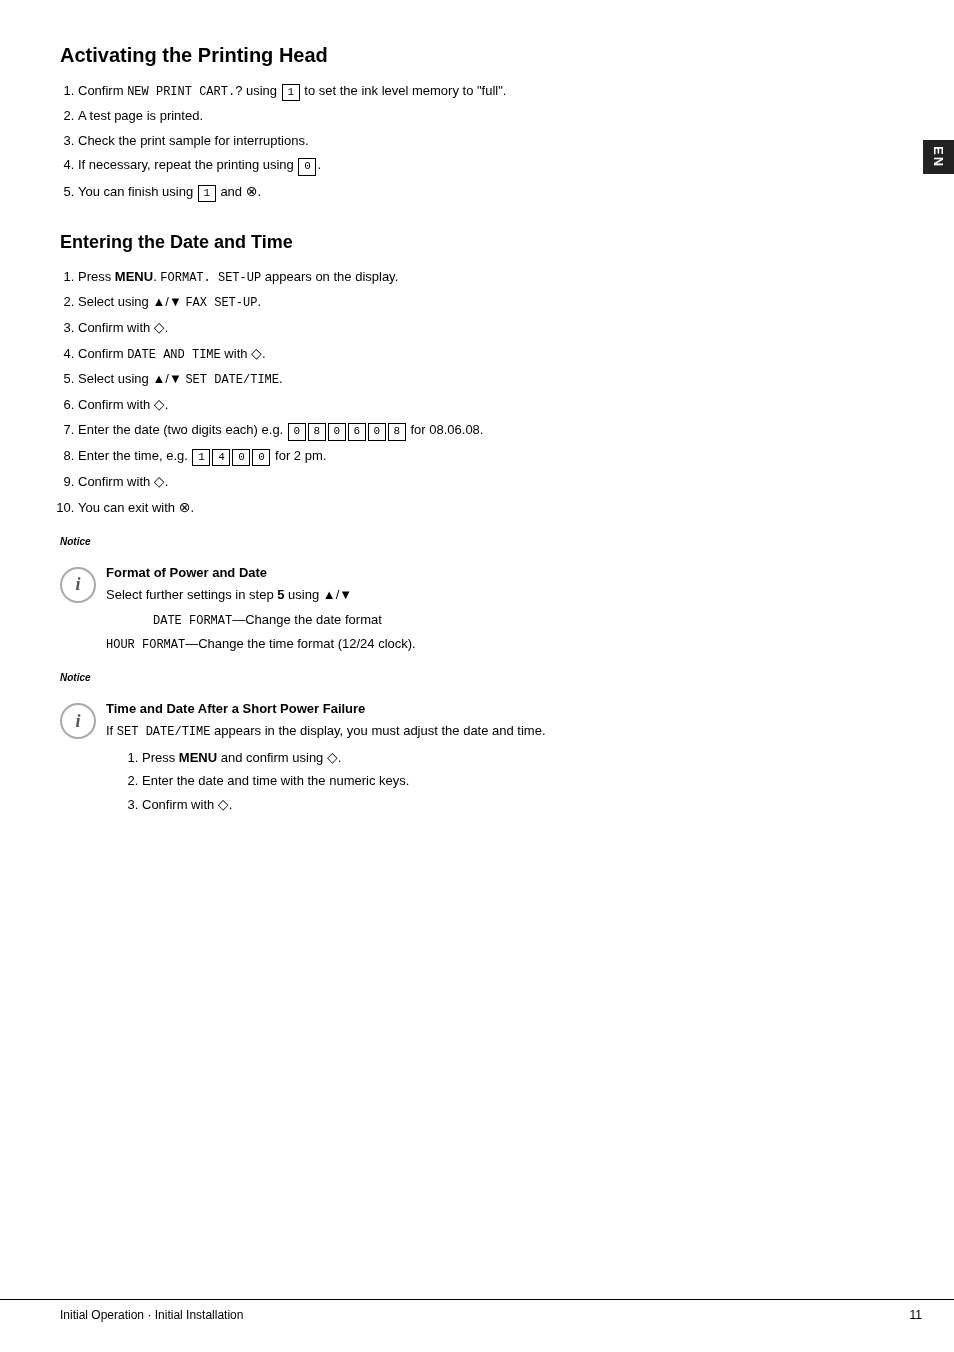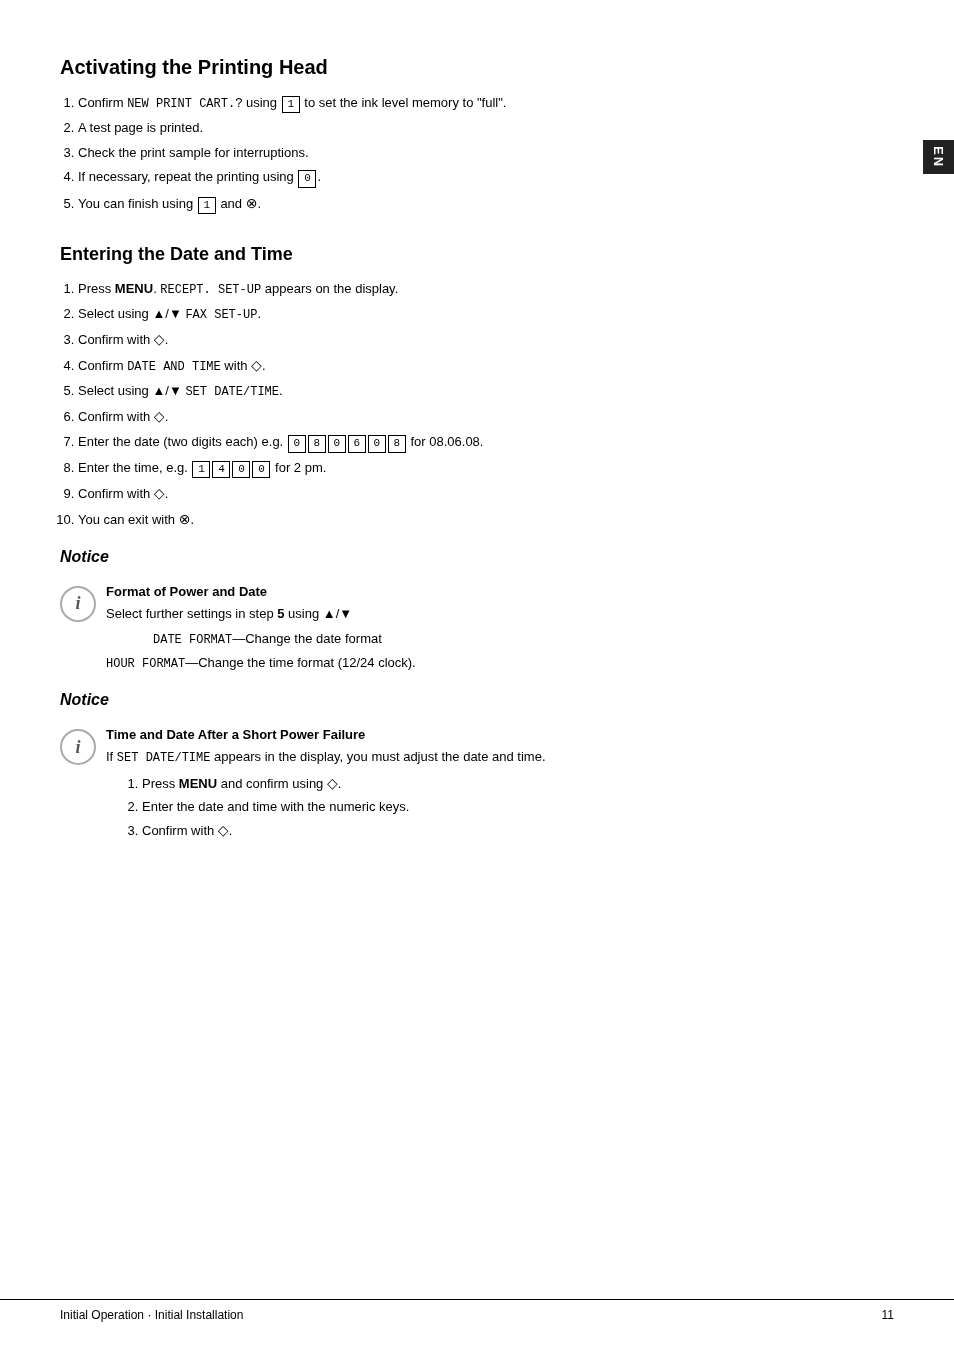"Activating the Printing Head" h1 { margin-top: 16px -> 4px }
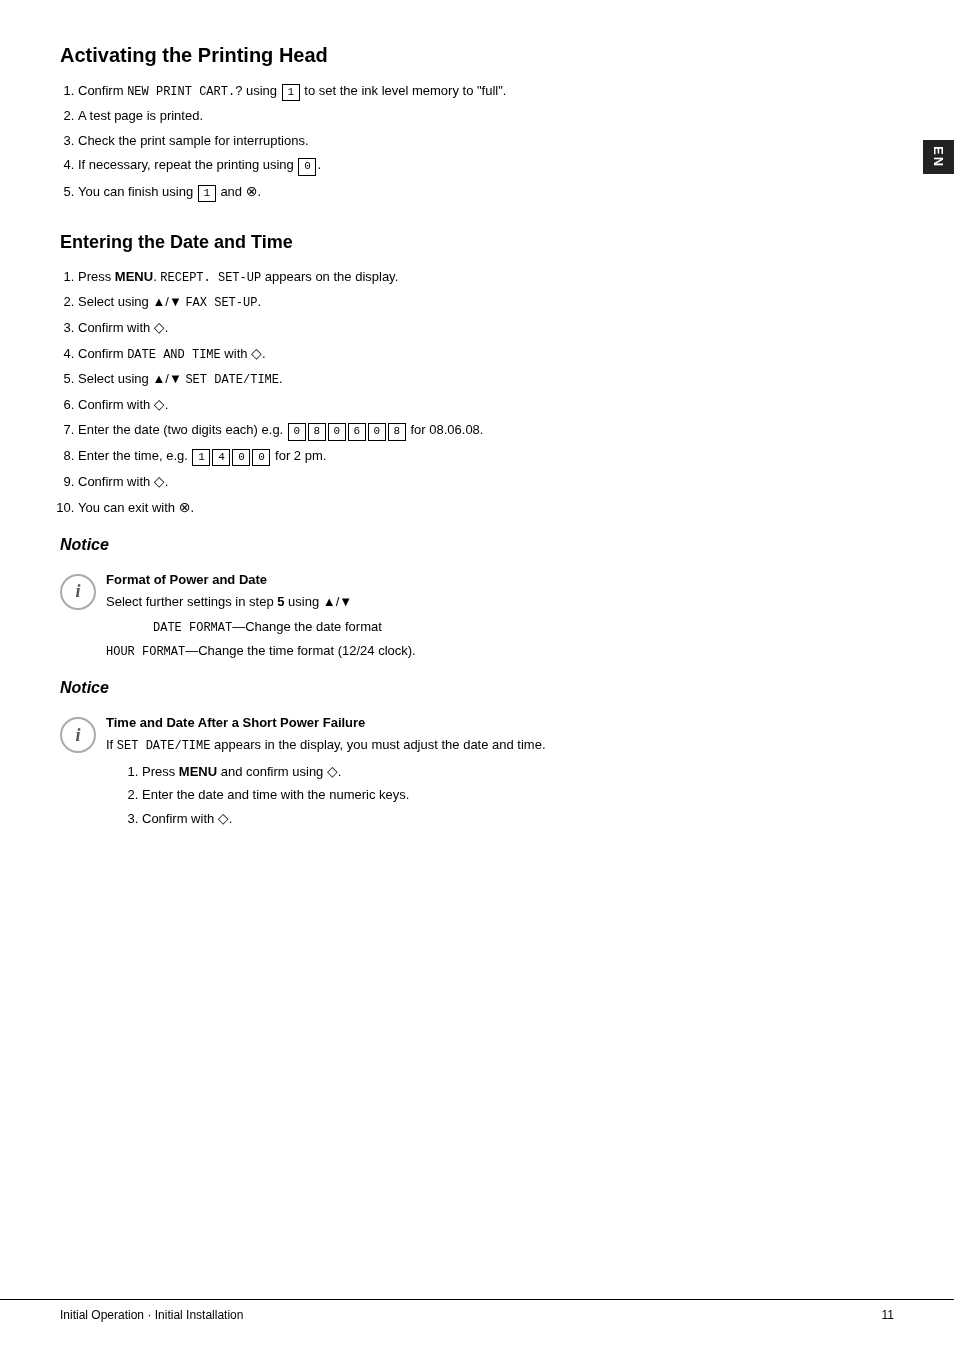"RECEPT. SET-UP" span.mono { text: RECEPT -> FORMAT }
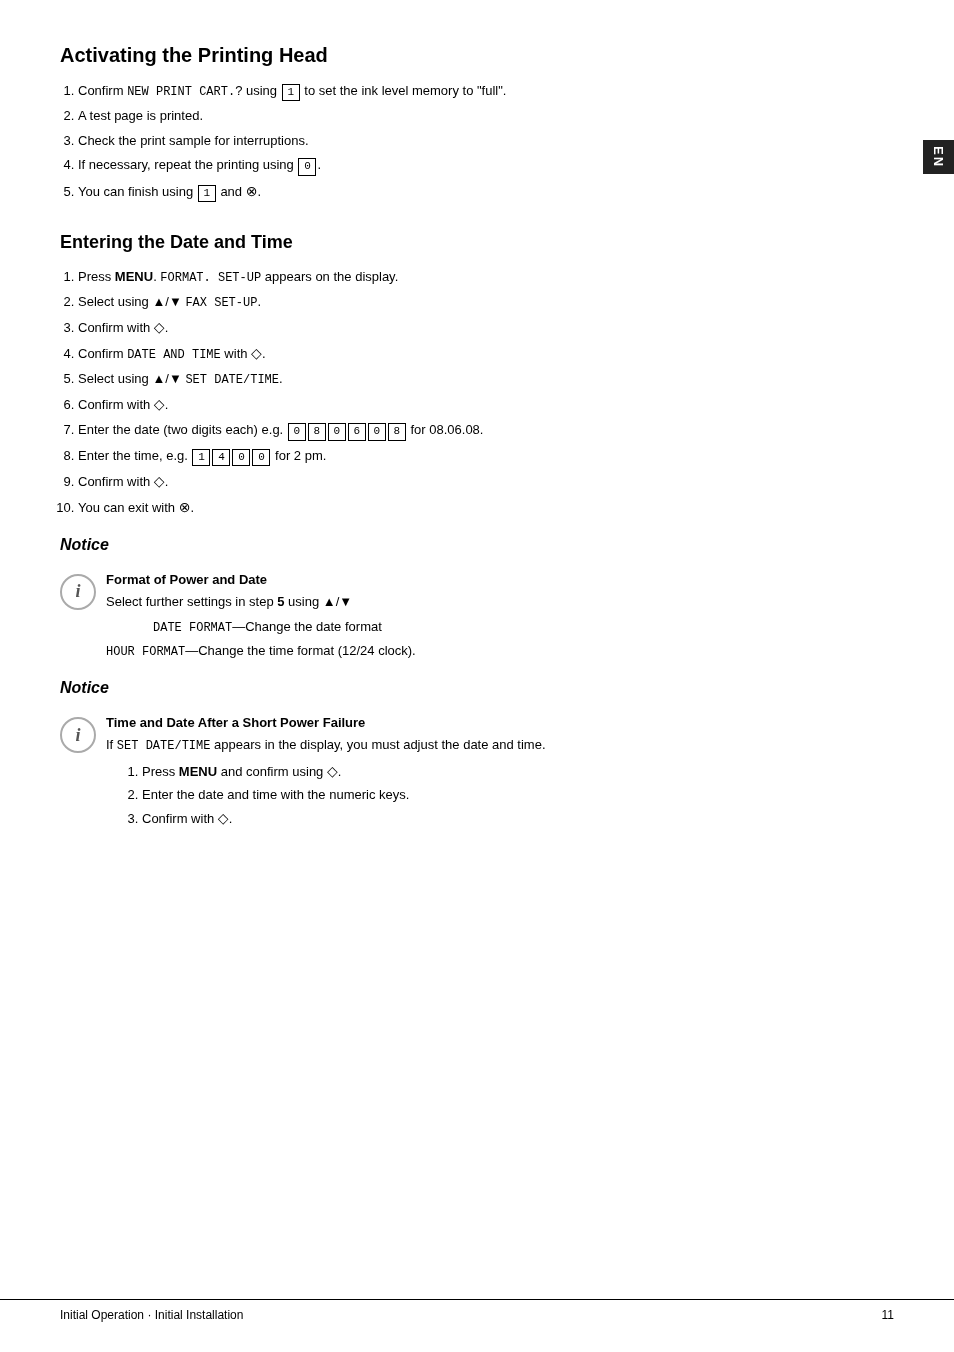"Notice" .notice-label { font-size: 16px -> 10px }
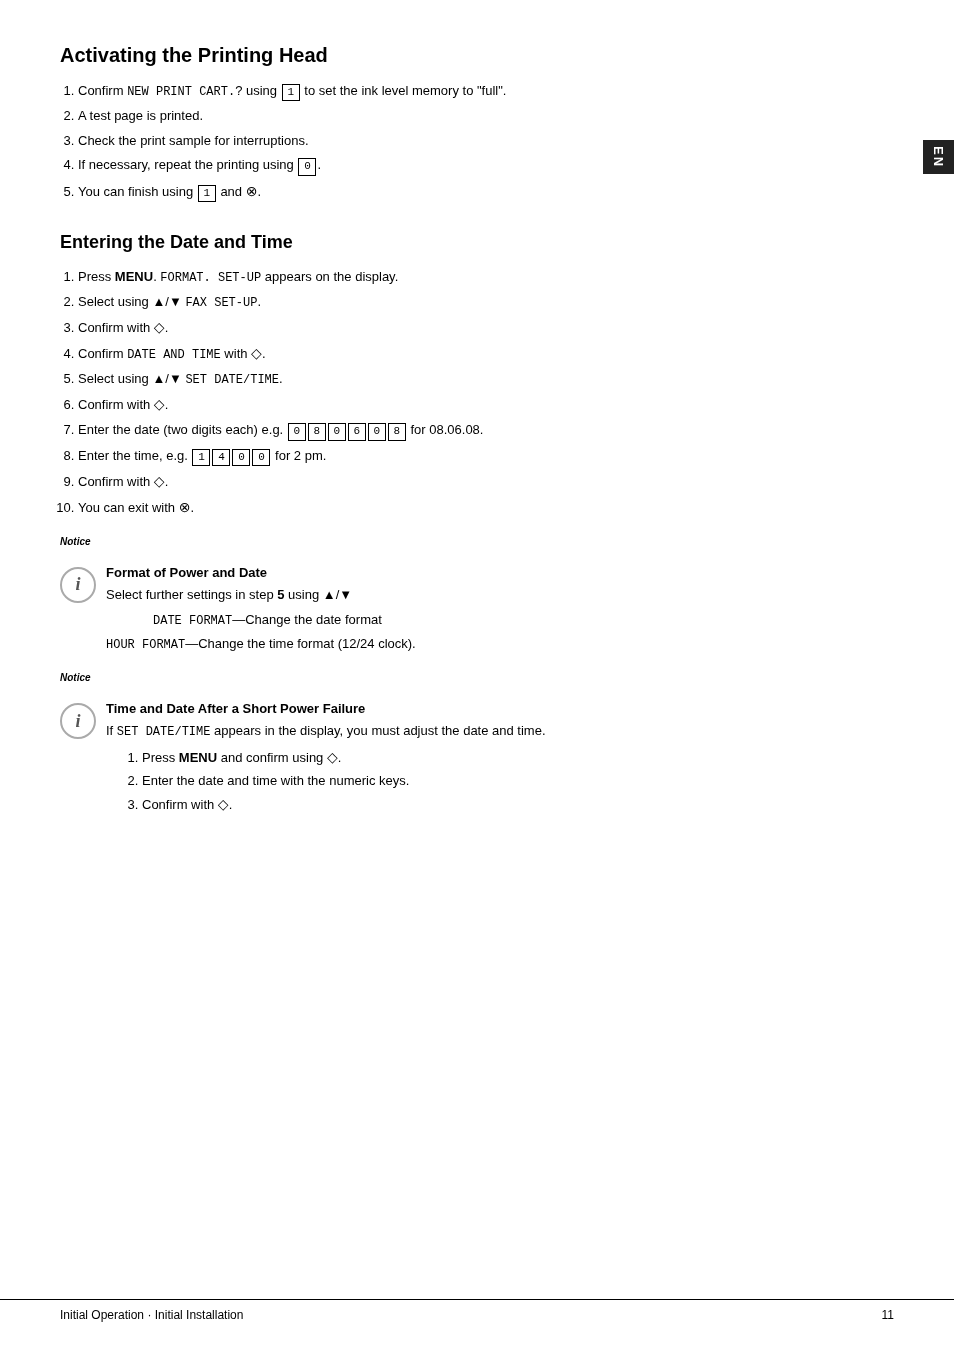"Initial Operation · Initial Installation" .footer { padding: 8px 60px 0 60px -> 8px 32px 0 60px }
